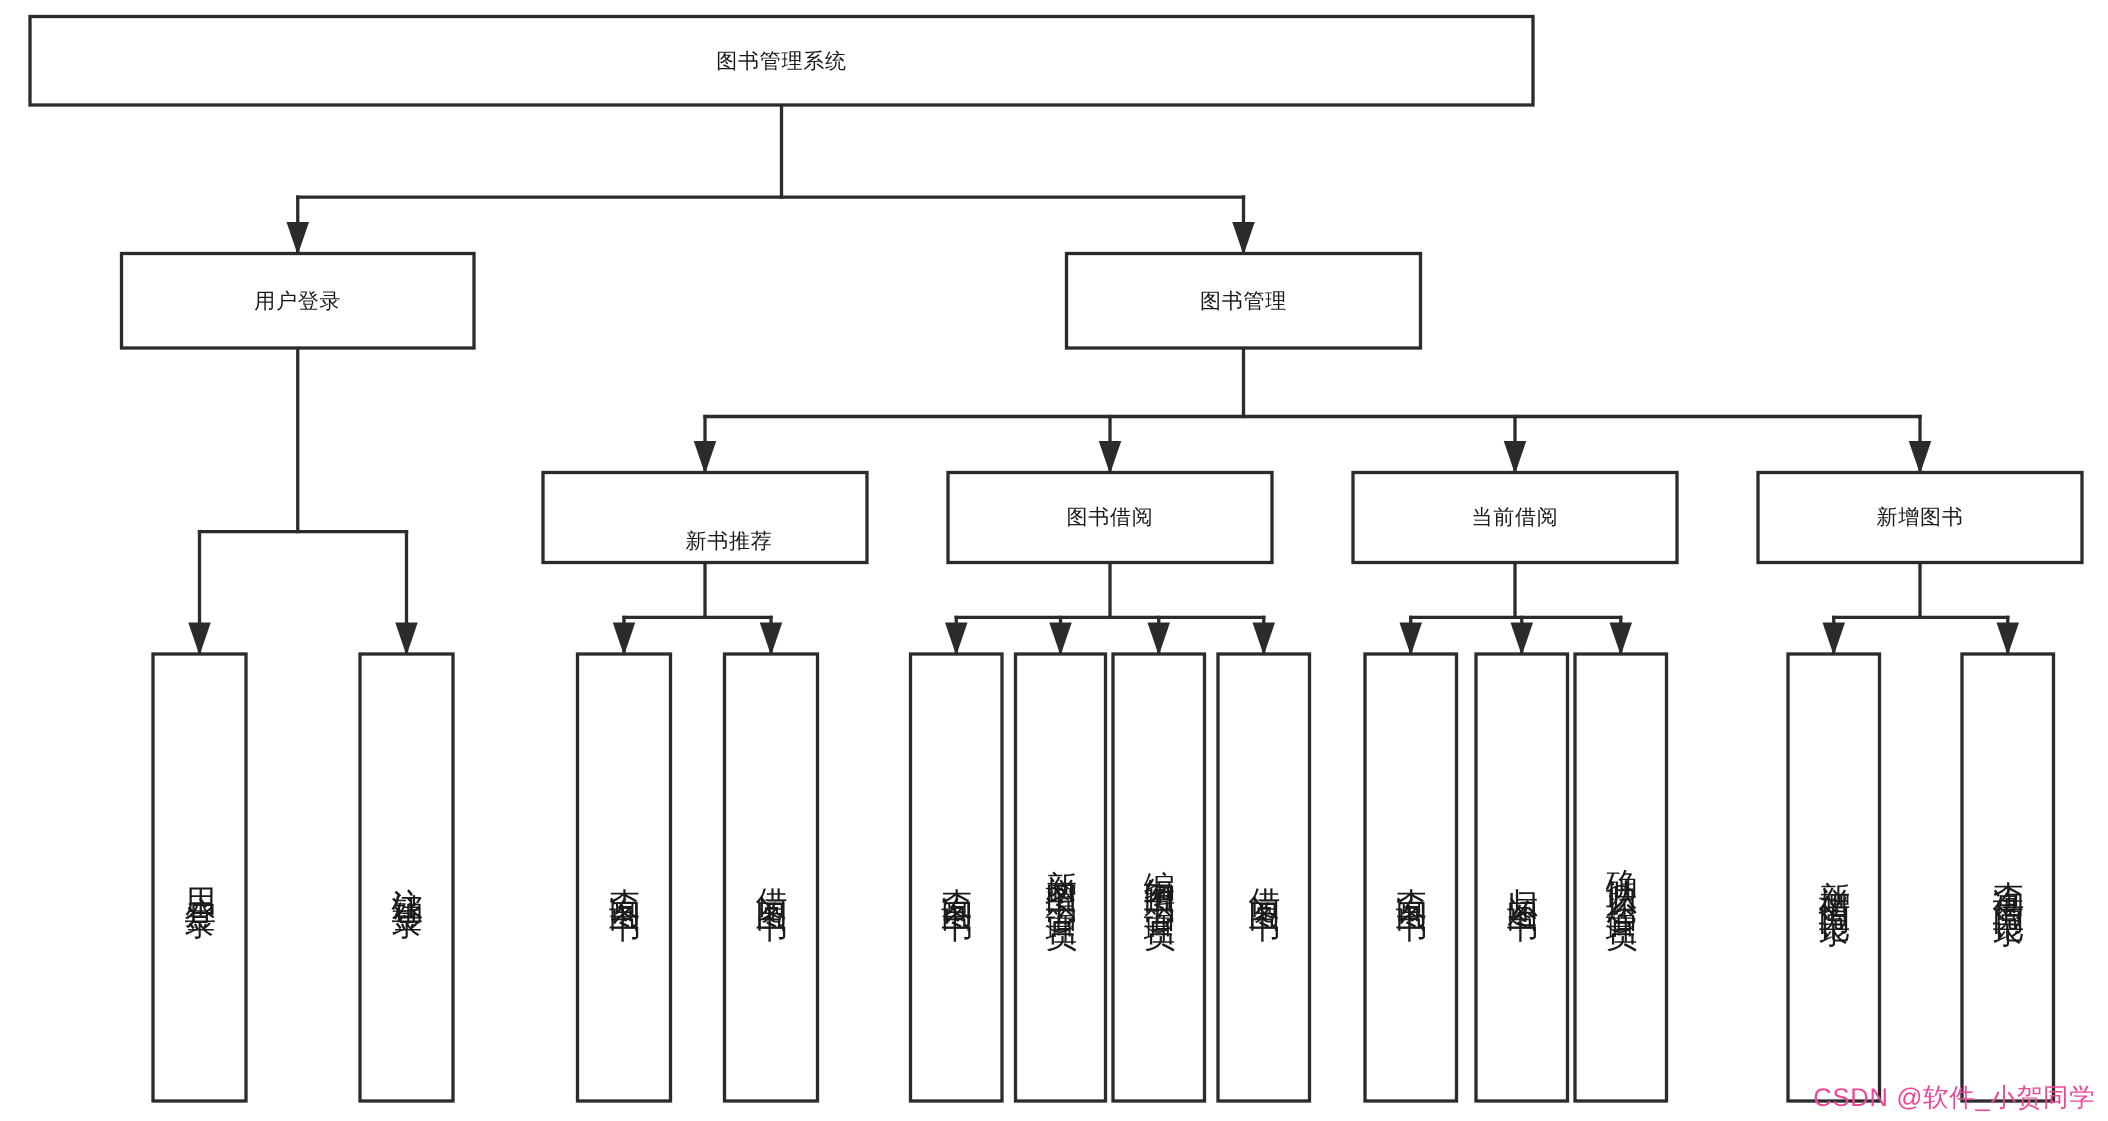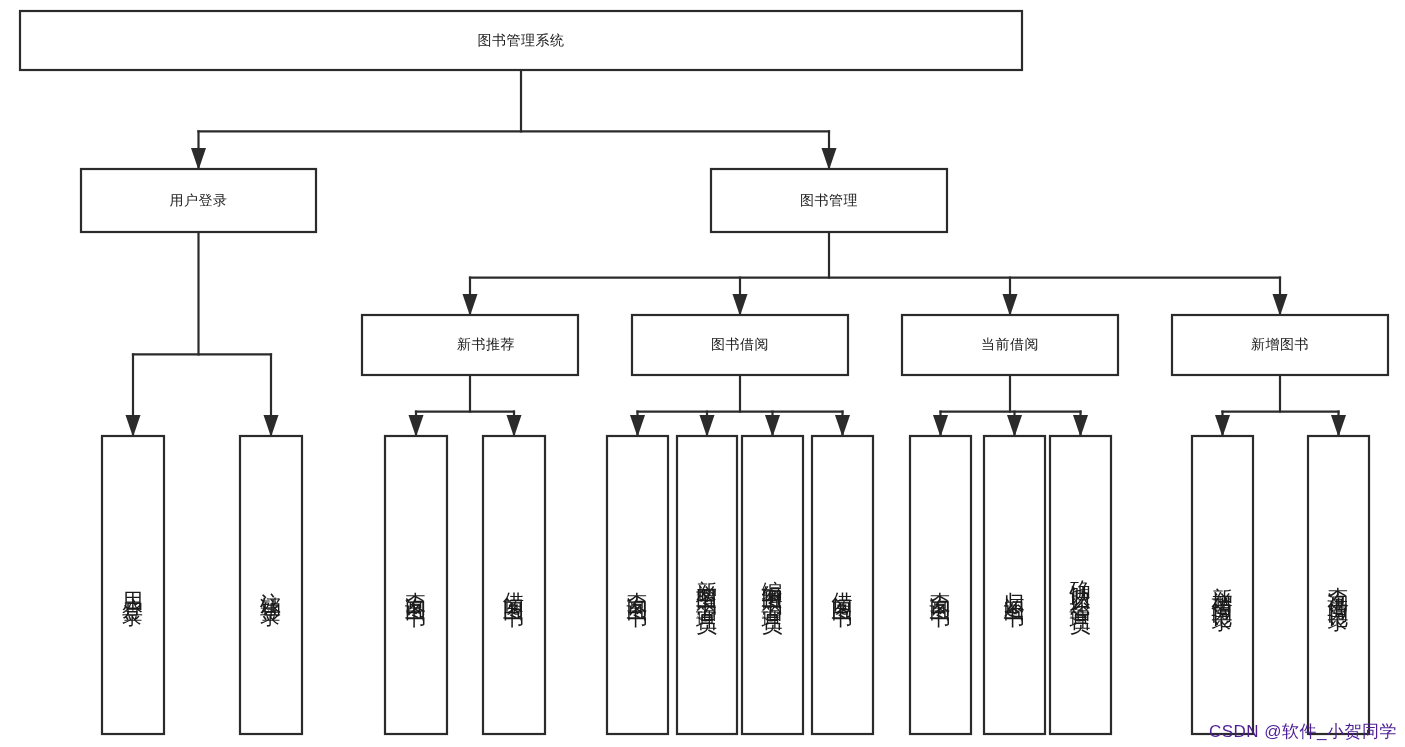"新书推荐" div.node-label { top: 315px -> 331px }
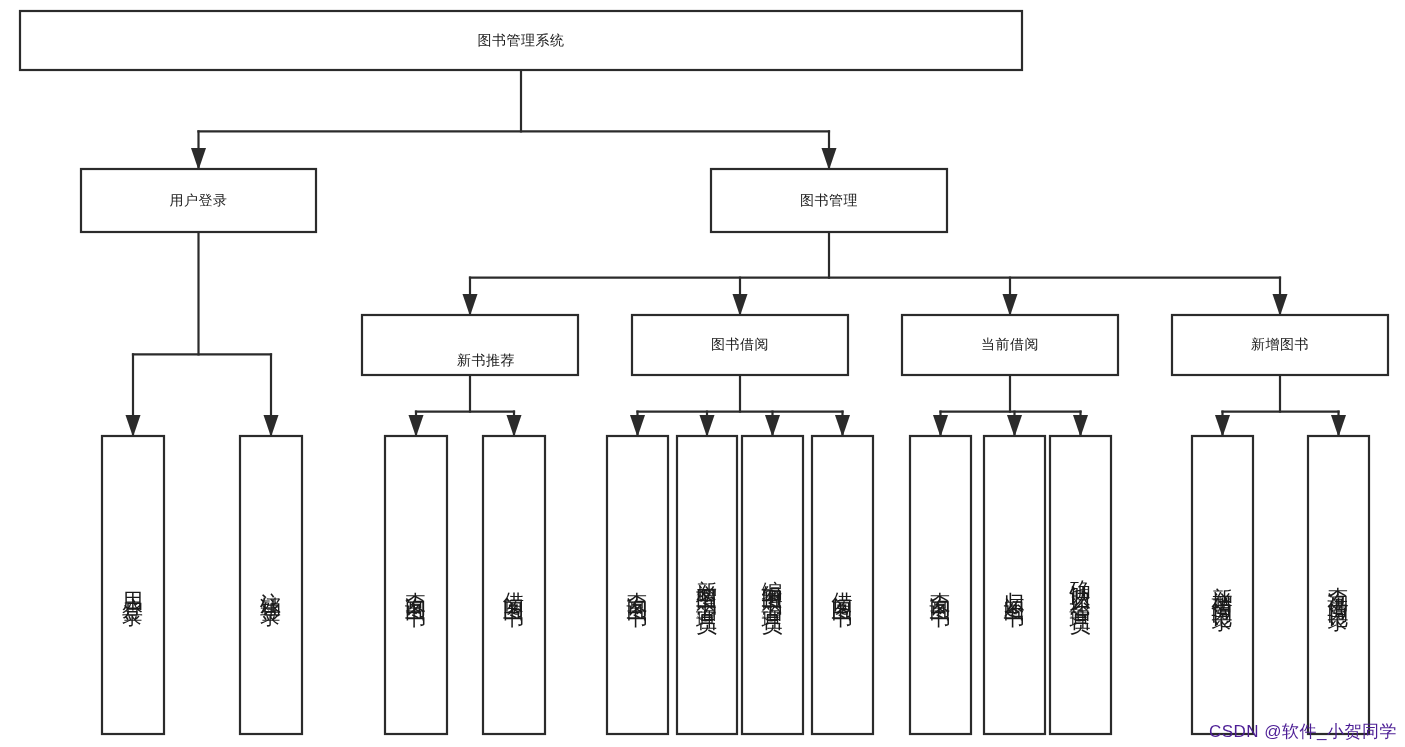"CSDN @软件_小贺同学" .watermark { color: #4c1d95 -> #ec4899 }
